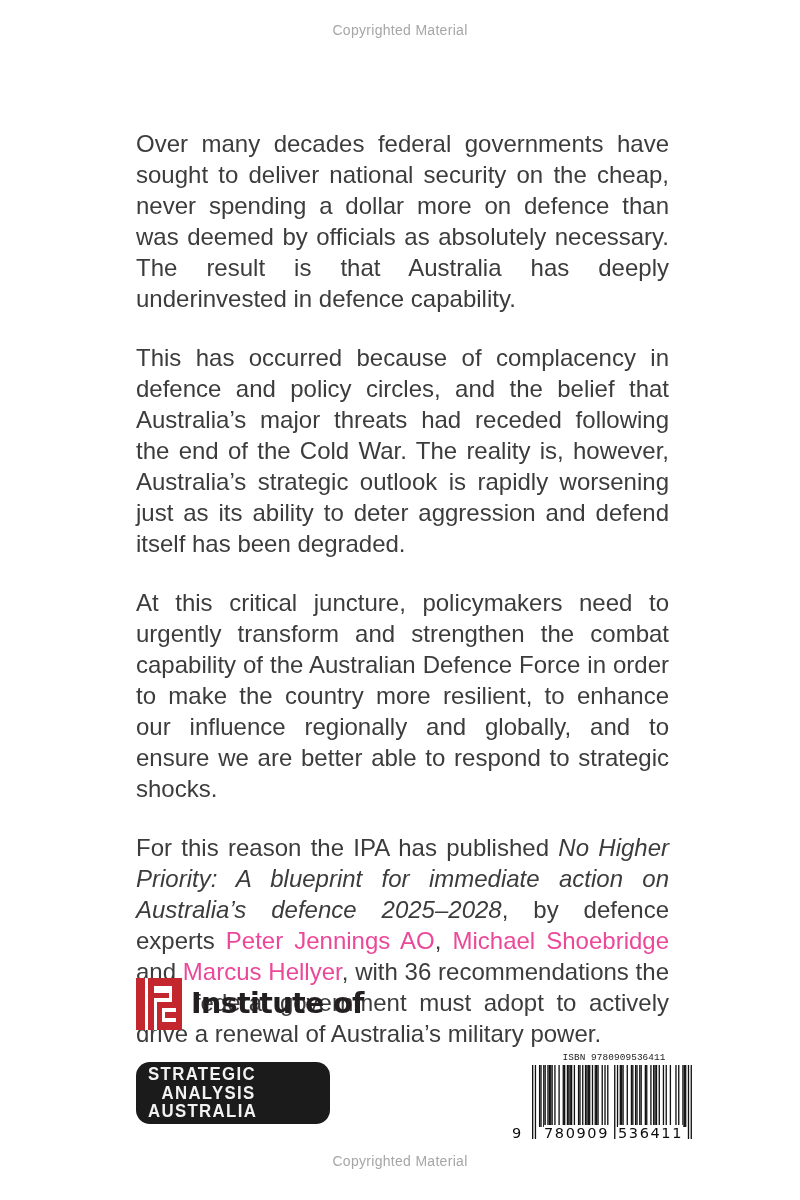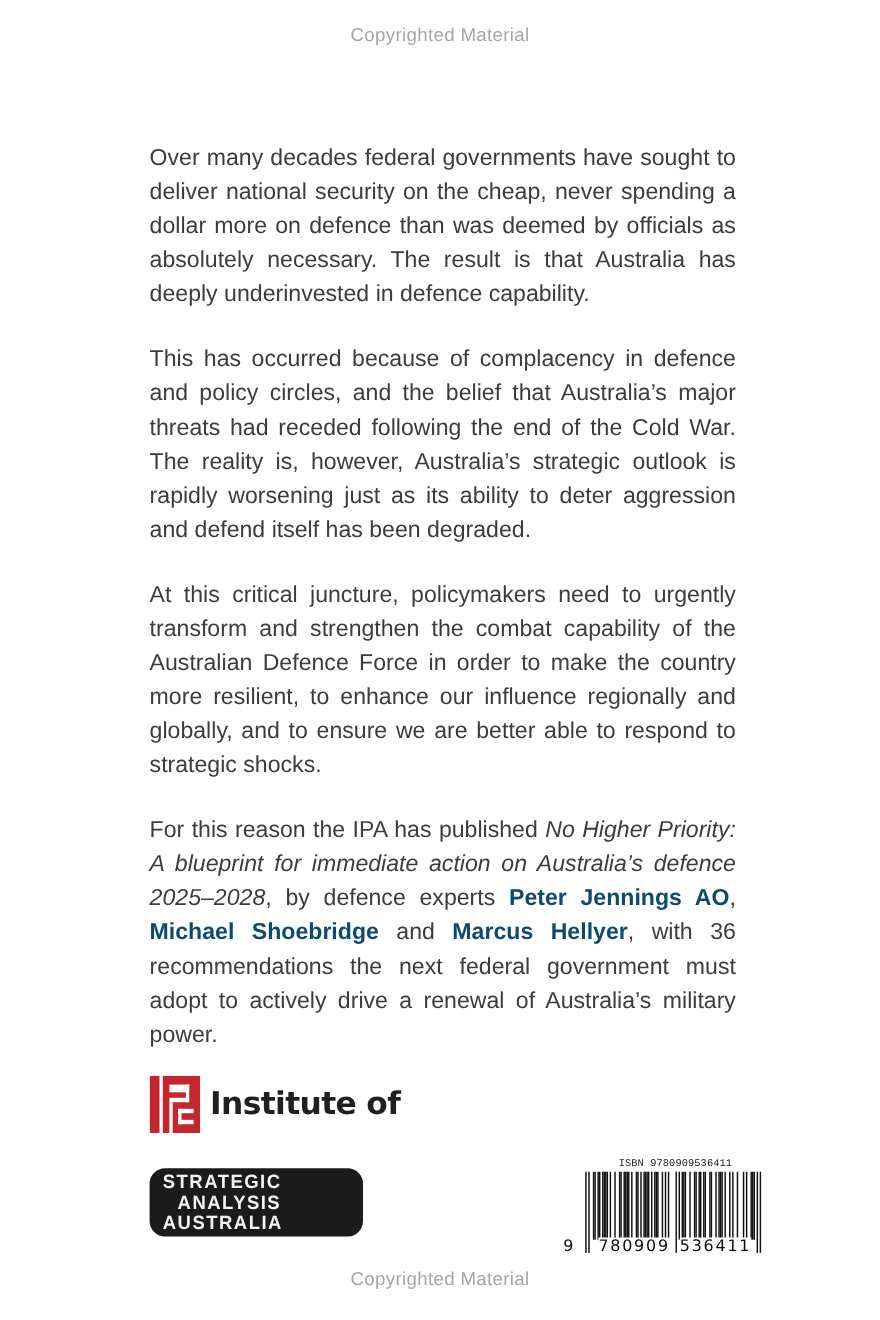"Copyrighted Material" .watermark { font-size: 17px -> 14px }
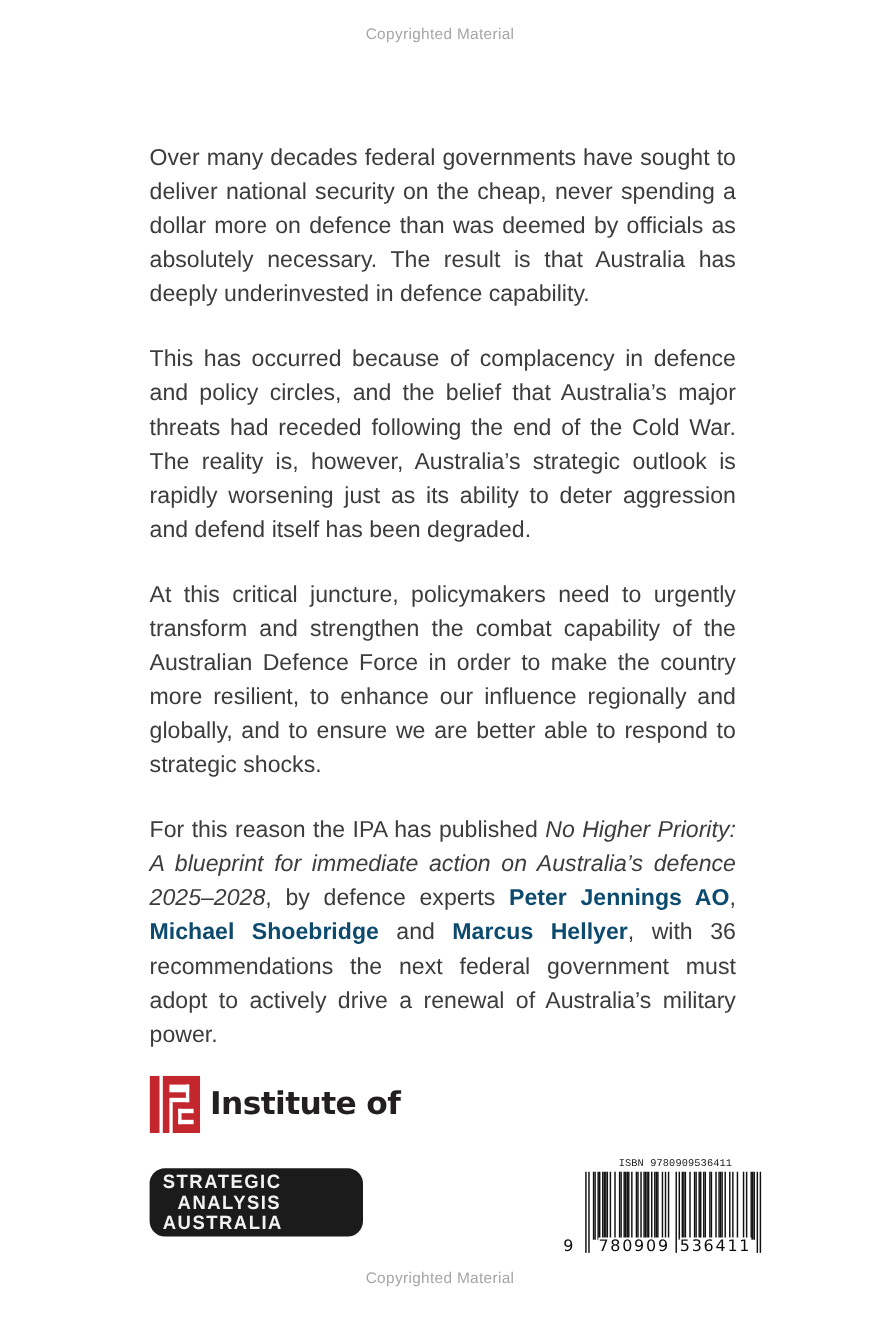"Over many decades federal governments" .para { font-size: 21px -> 24px }
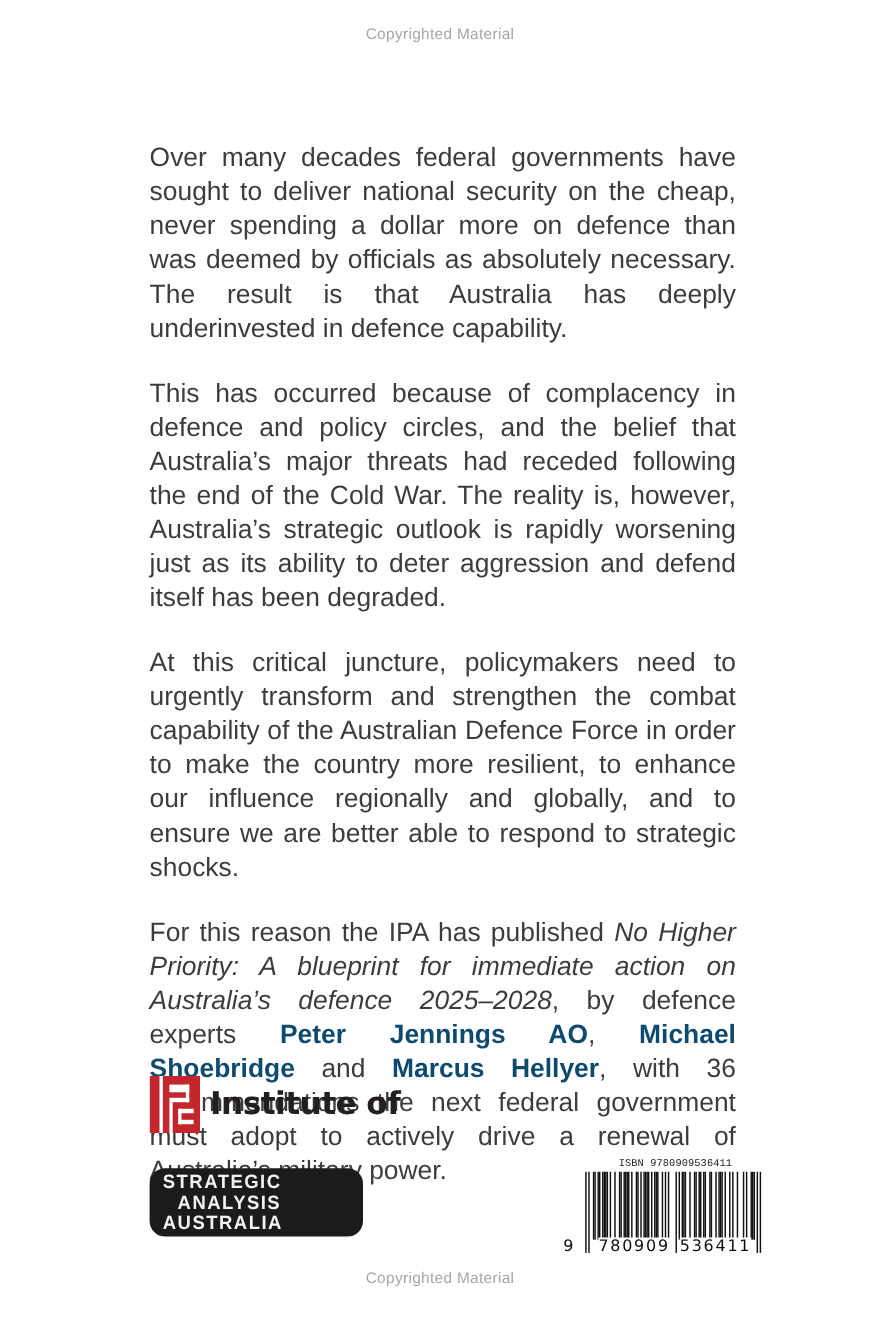"Peter Jennings AO" .para strong { color: #0c4a6e -> #ec4899; font-weight: 700 -> 400 }
